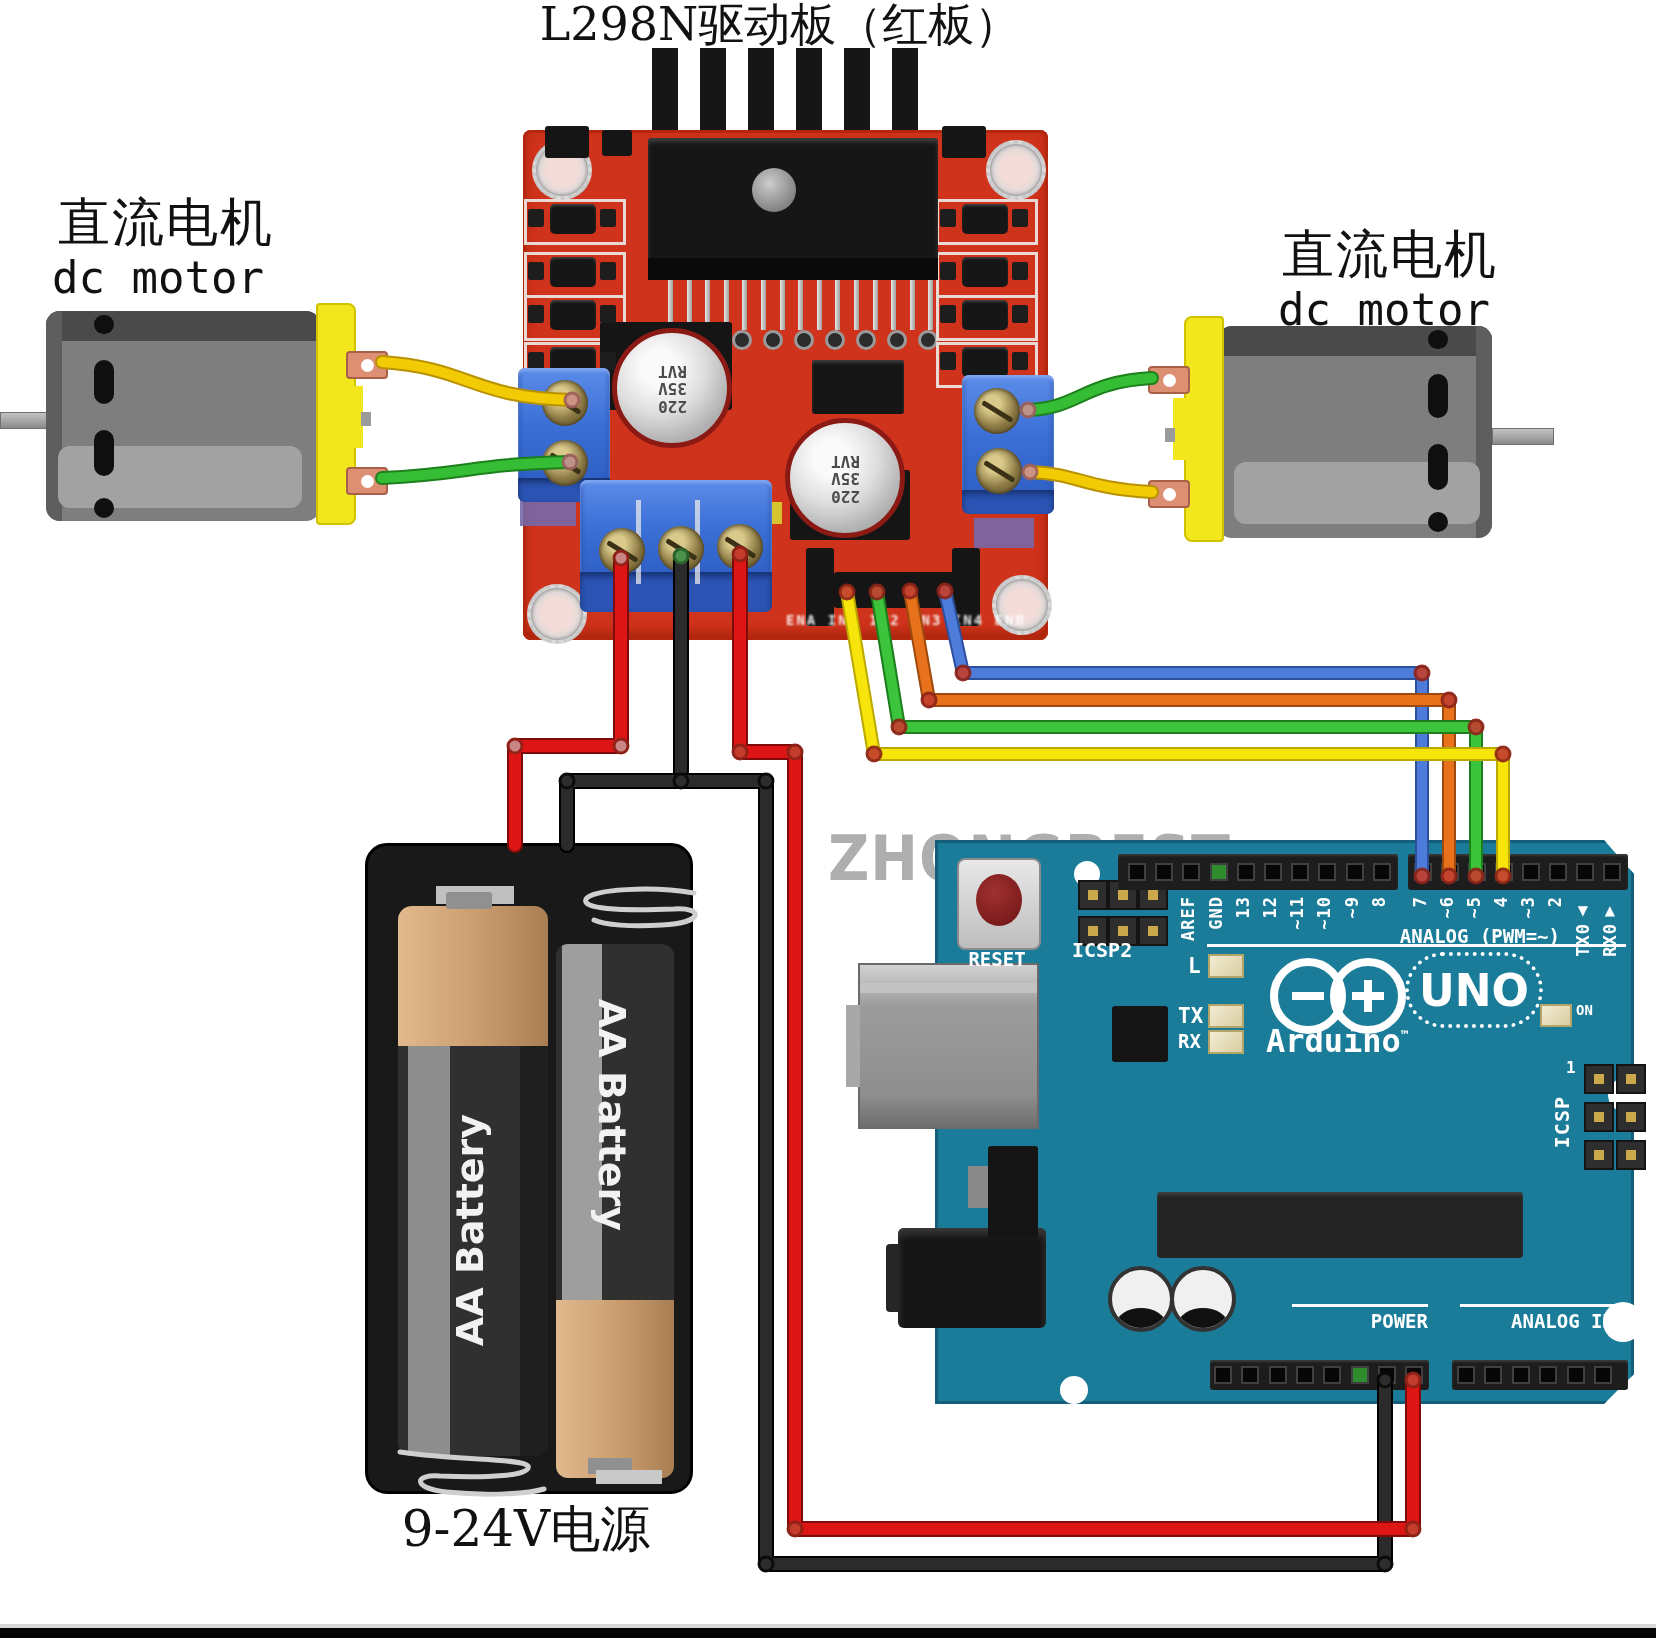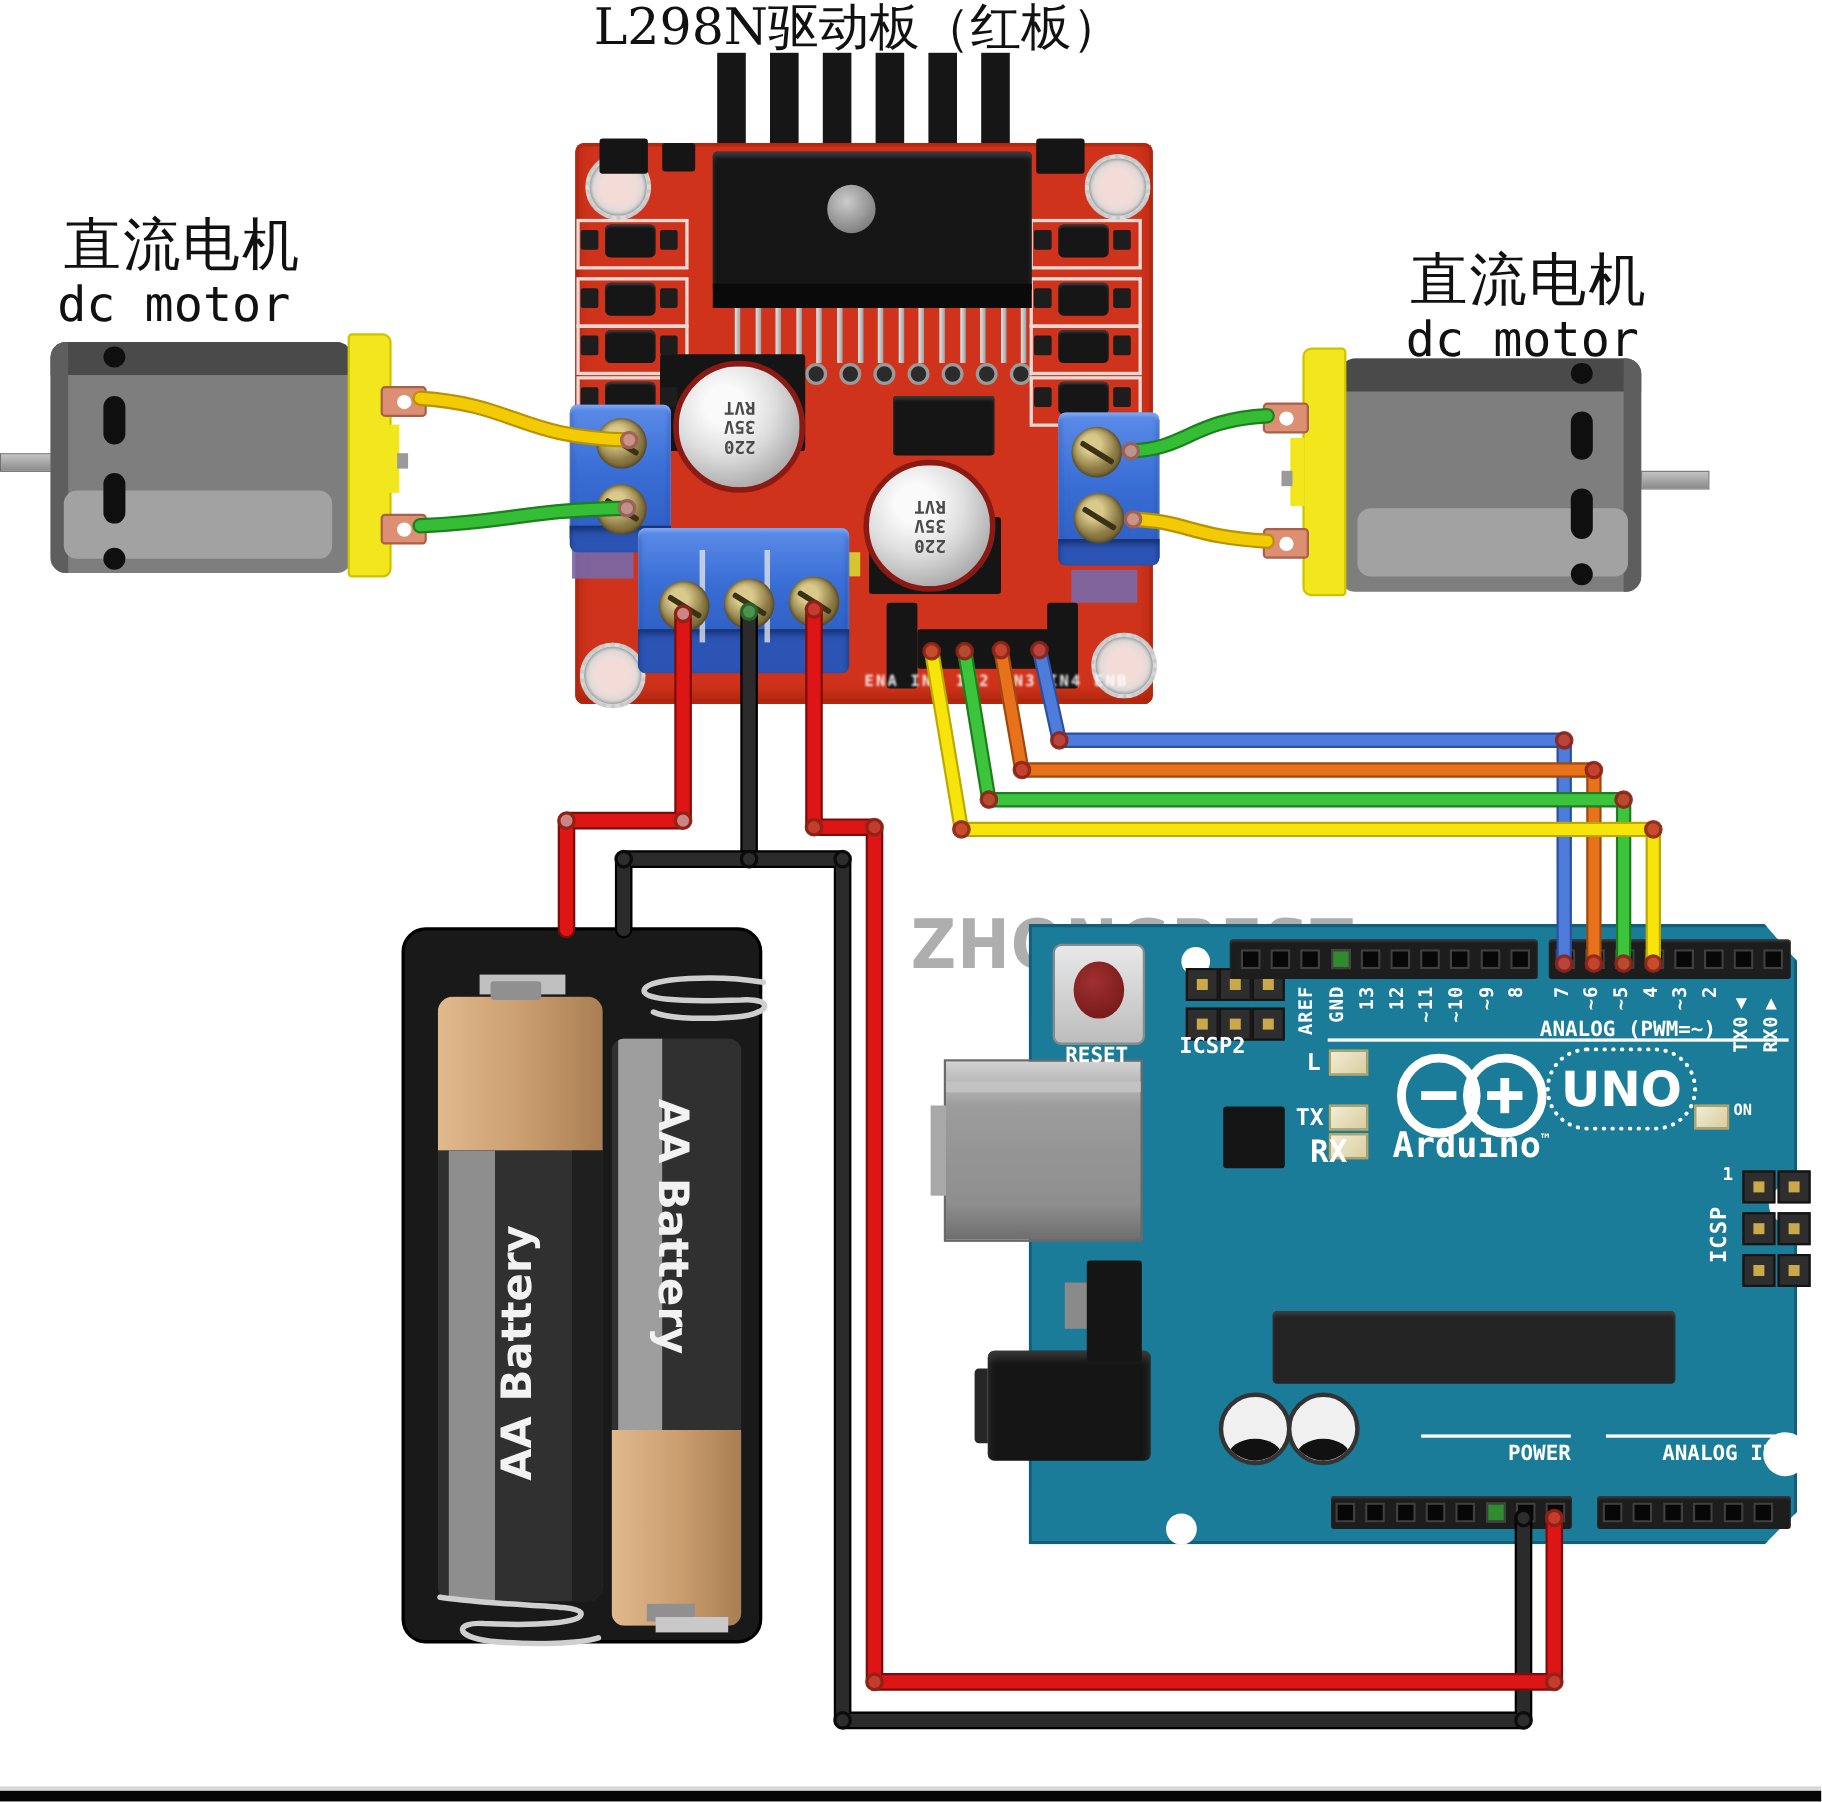"RX" div.abs { font-size: 28px -> 19px; margin-left: 13px -> none }
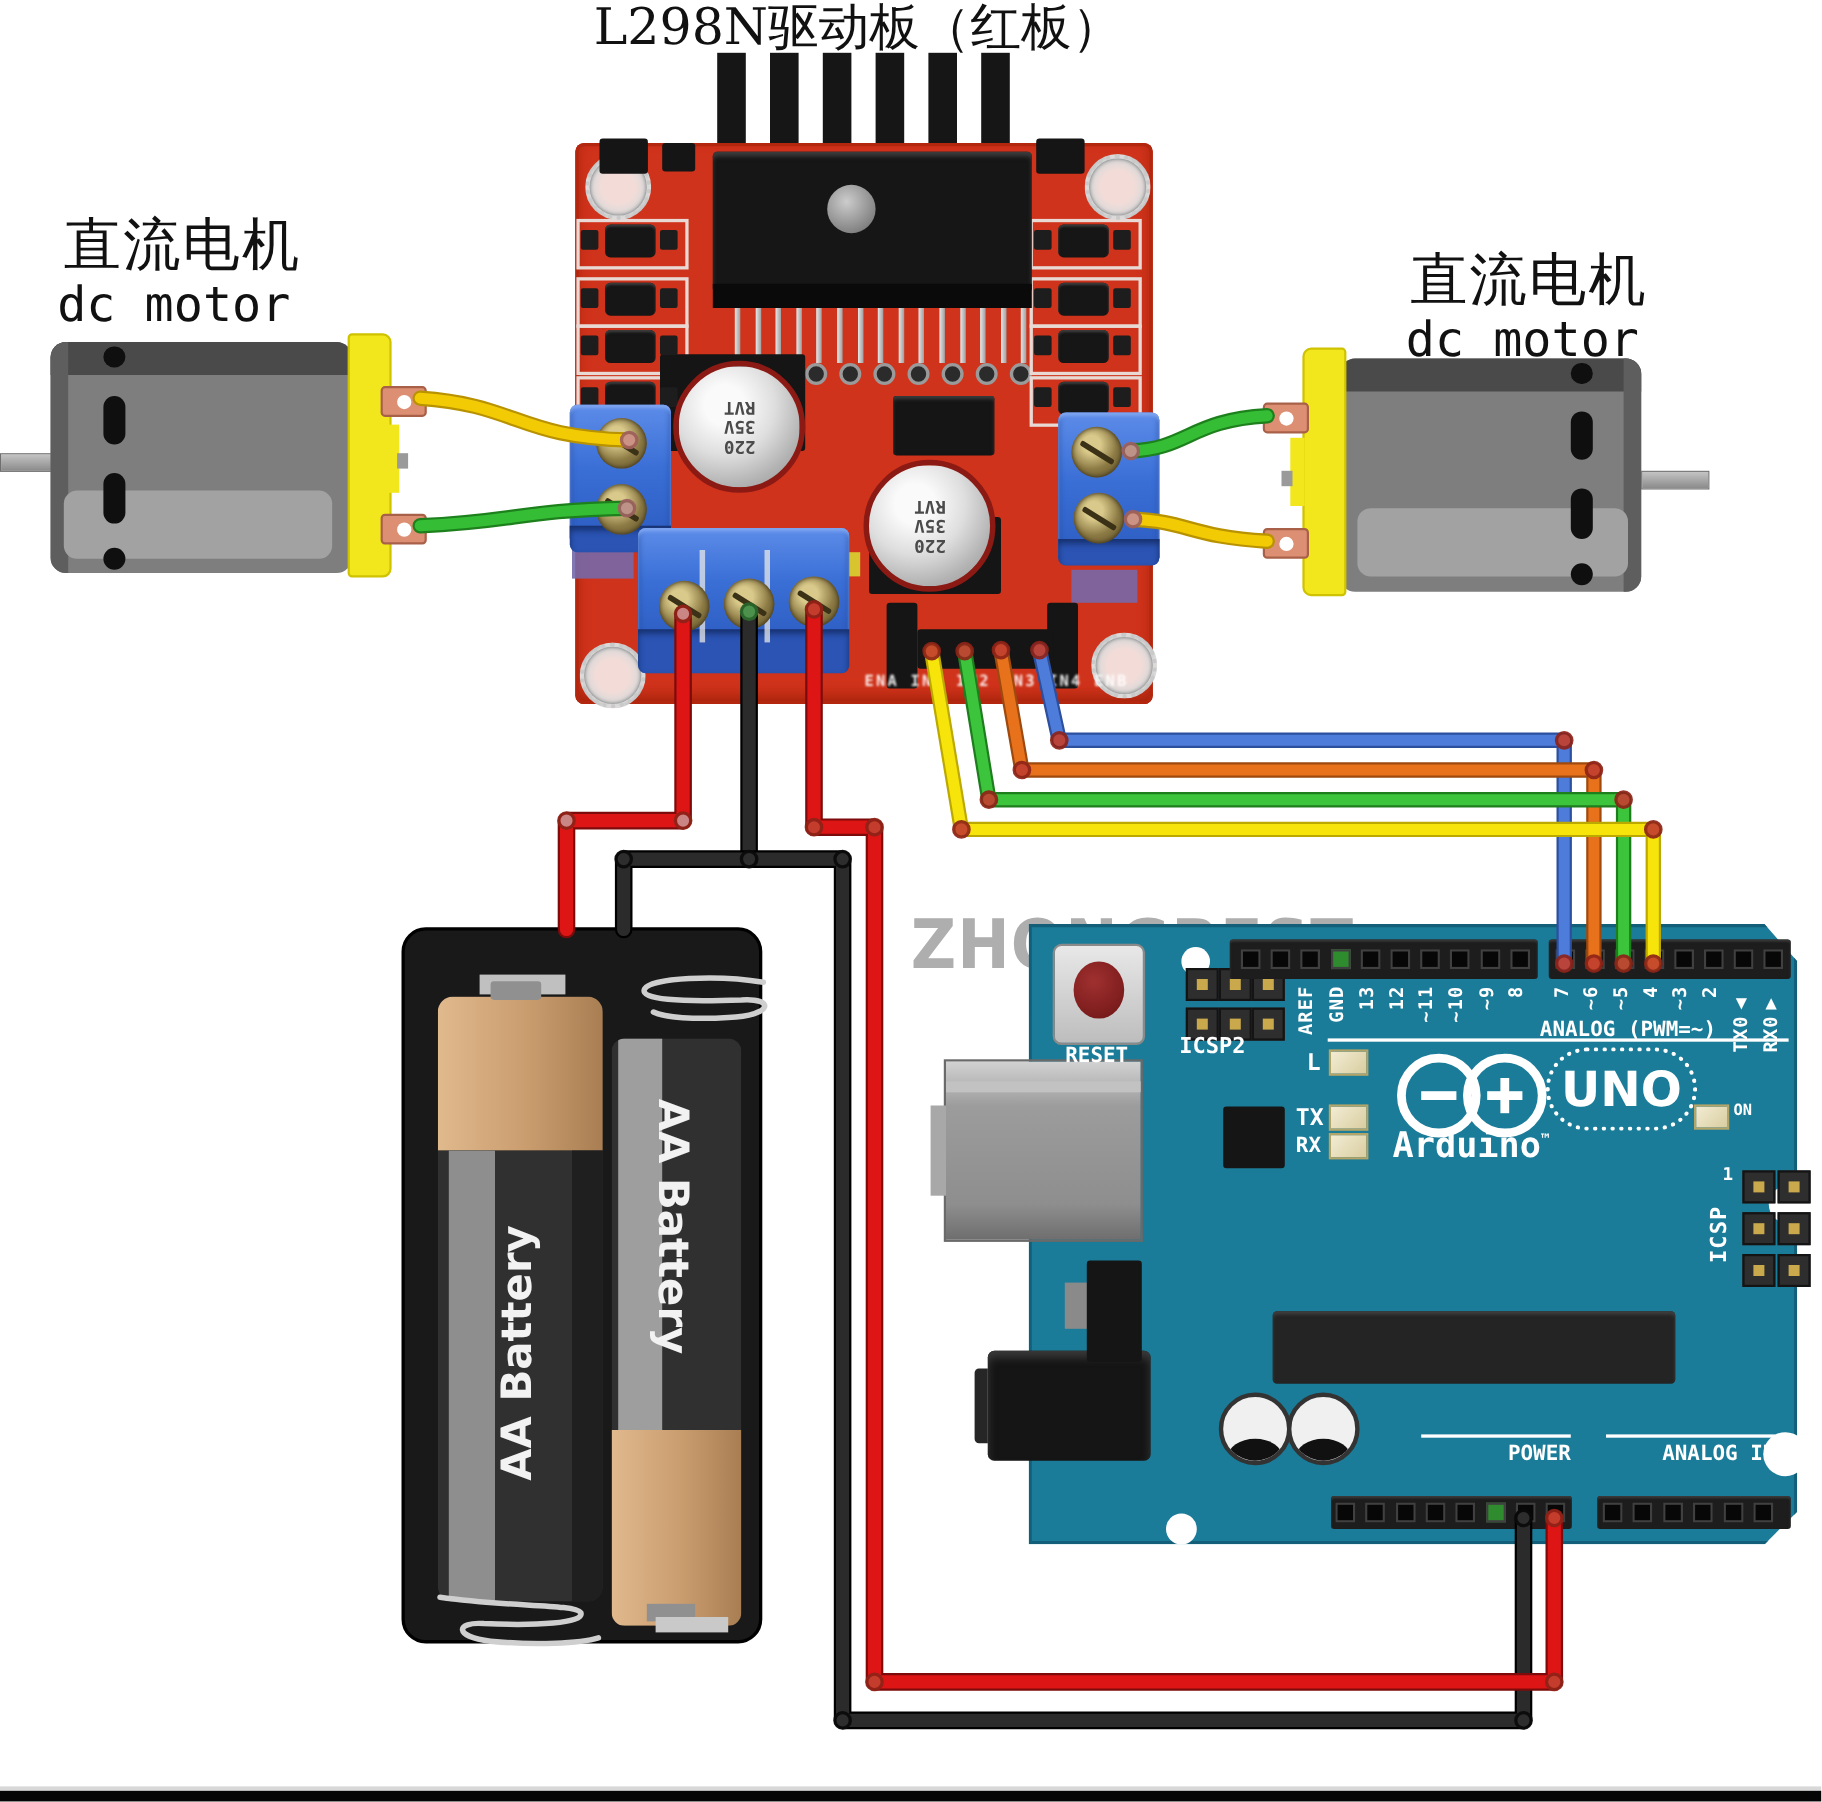"9-24V电源" div.abs { html: none -> <div>9-24V电源</div> }
